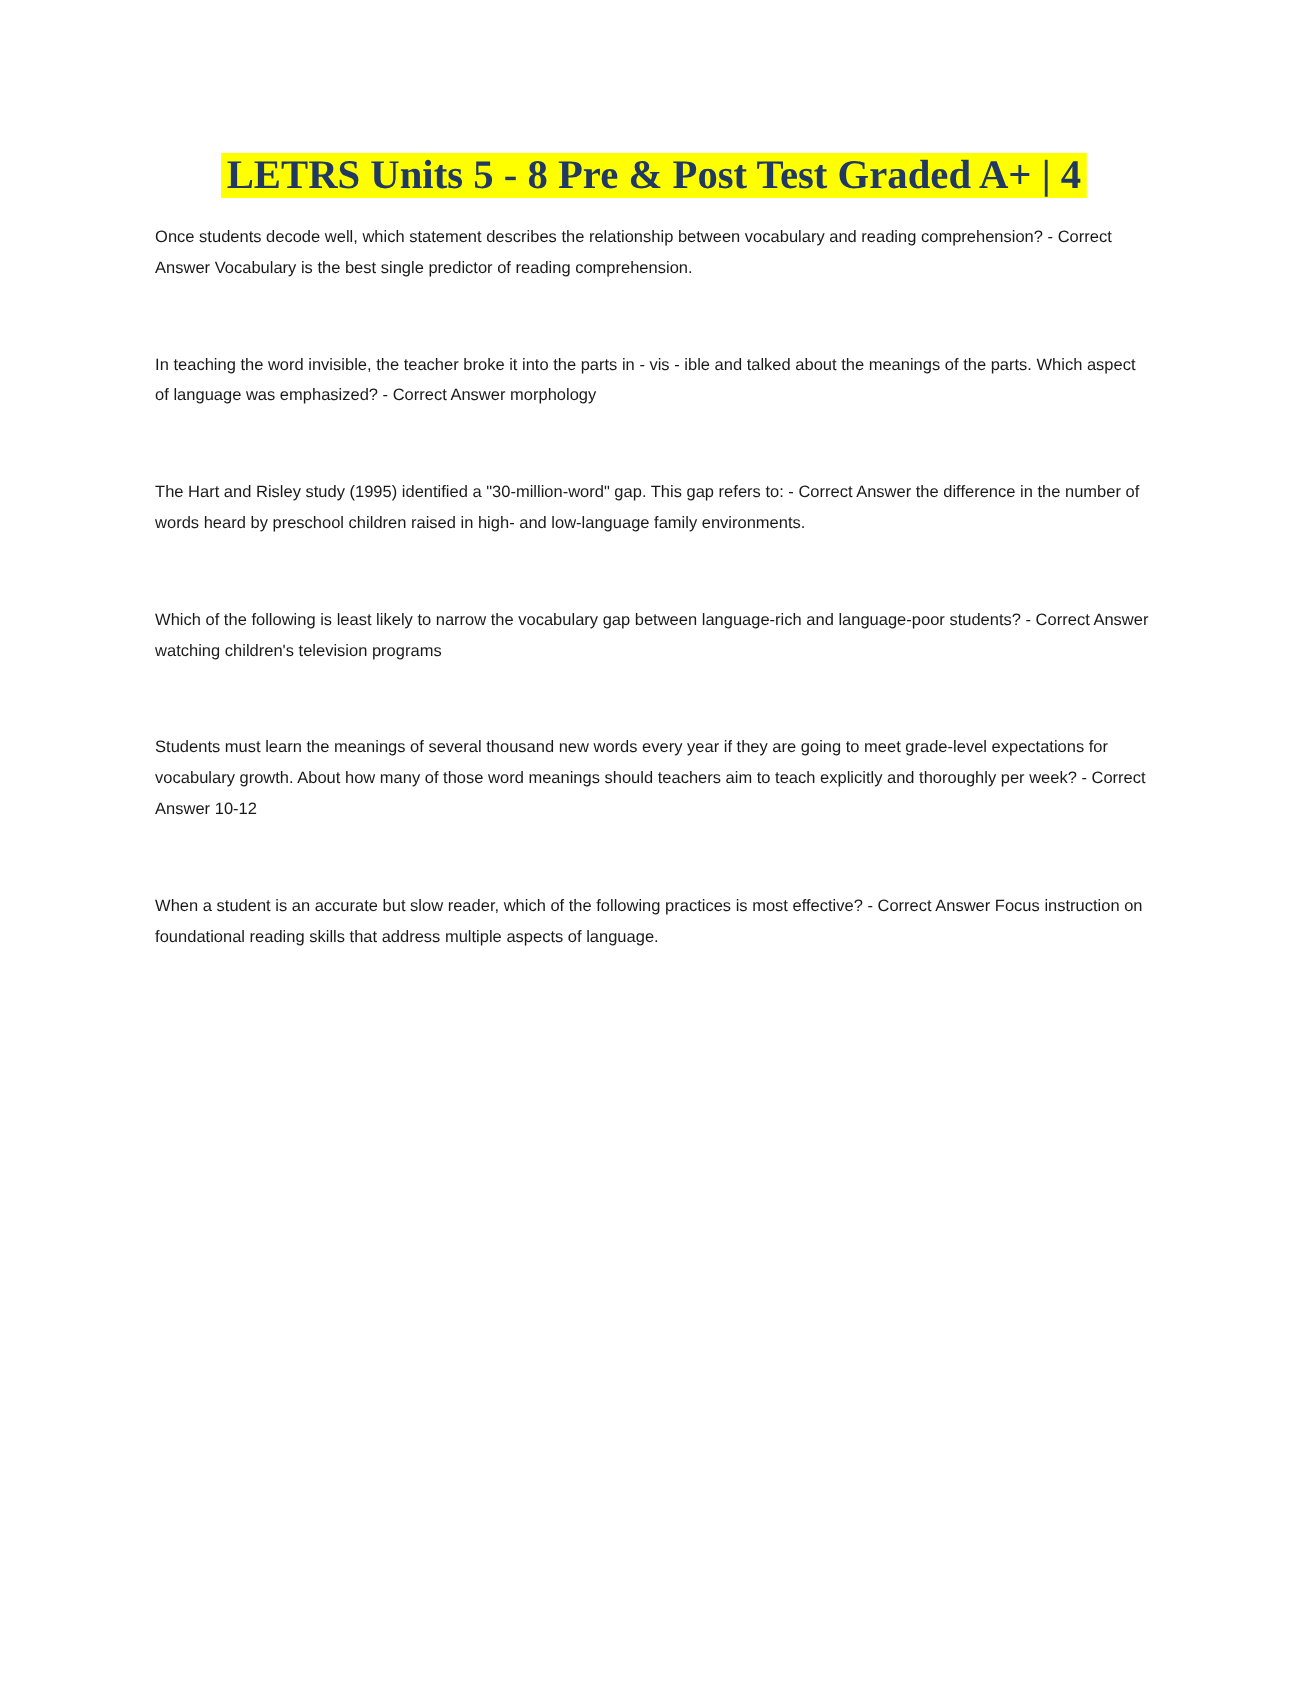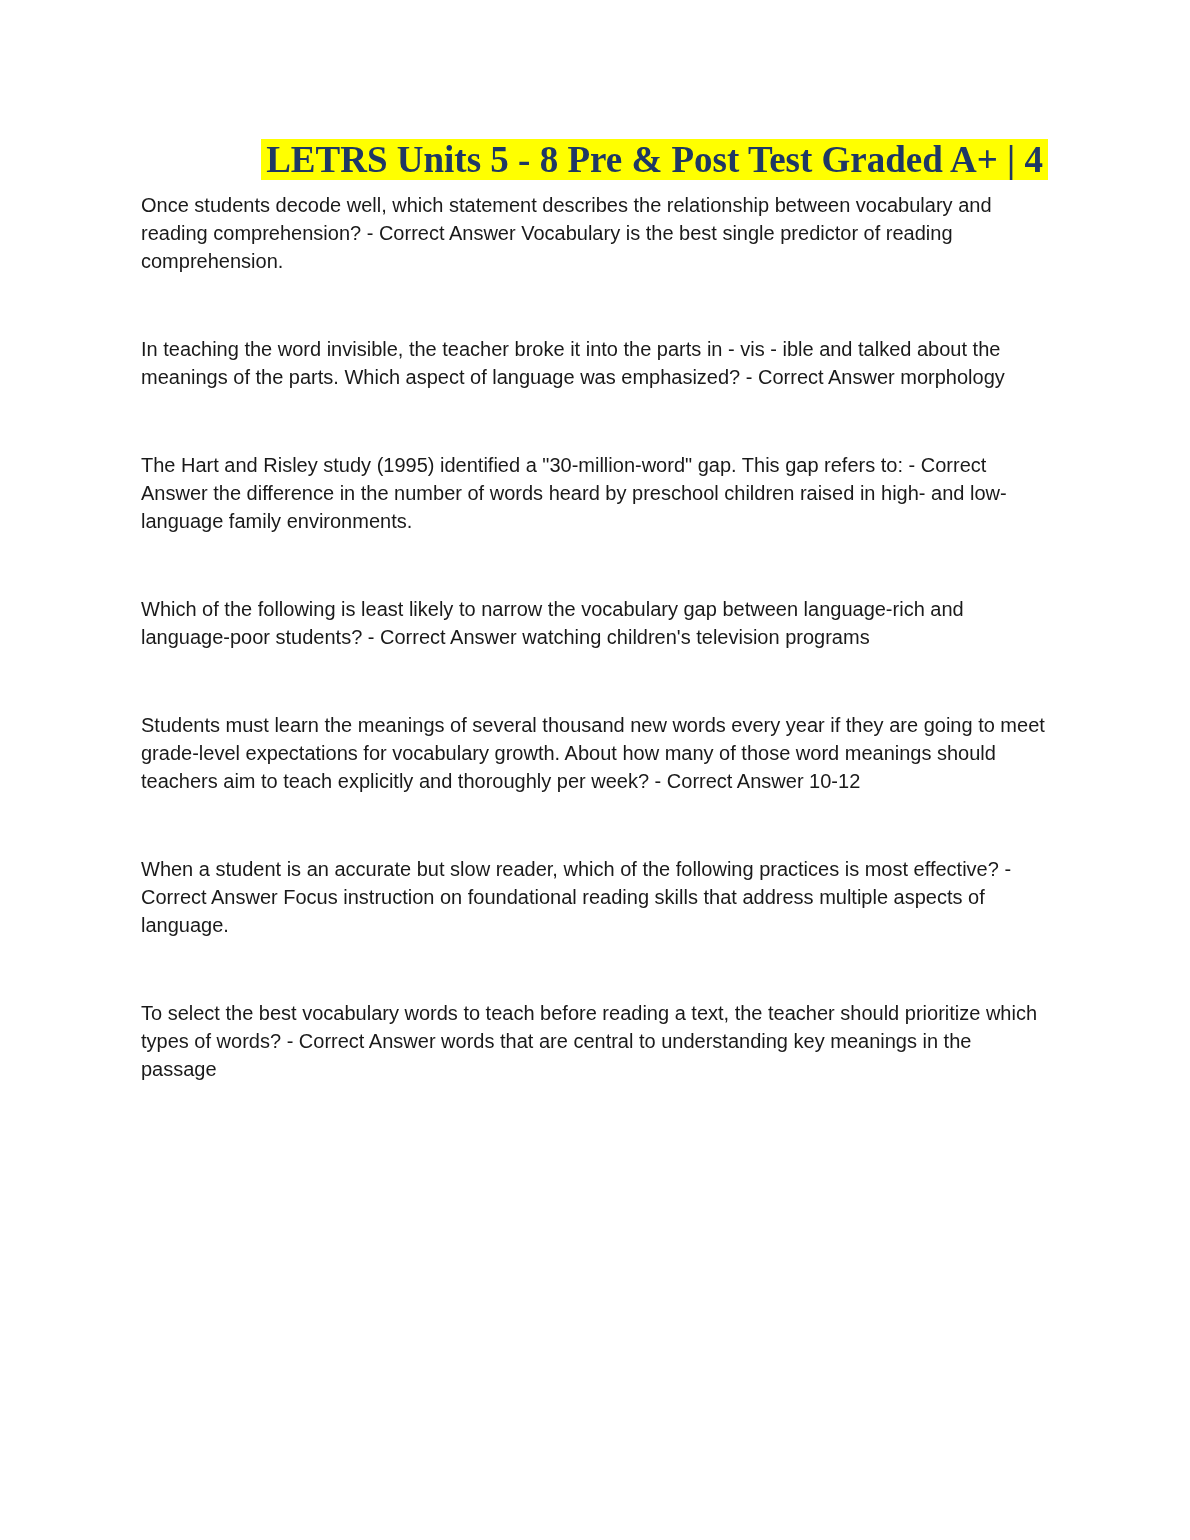"LETRS Units 5 - 8" .doc-title { margin: 0 0 5px 0 -> 0 0 16px 0; text-align: right -> center }
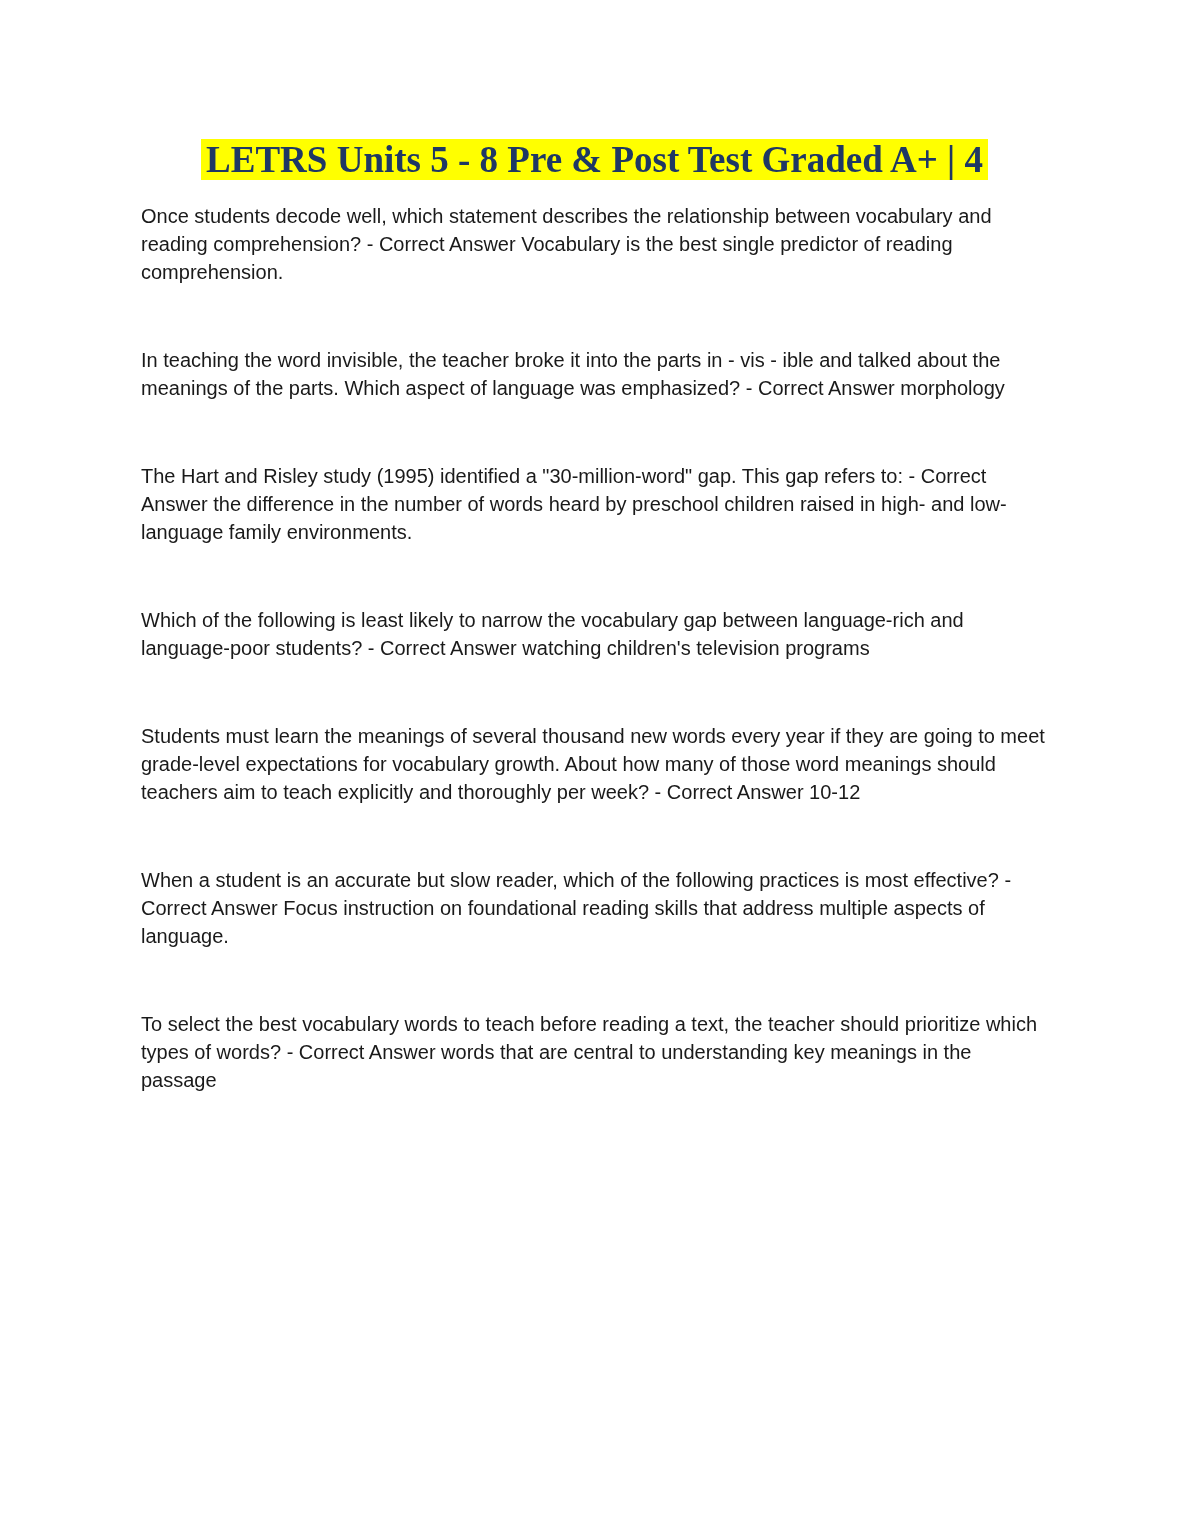"Once students decode well, which" .doc-body { font-size: 20px -> 15px }
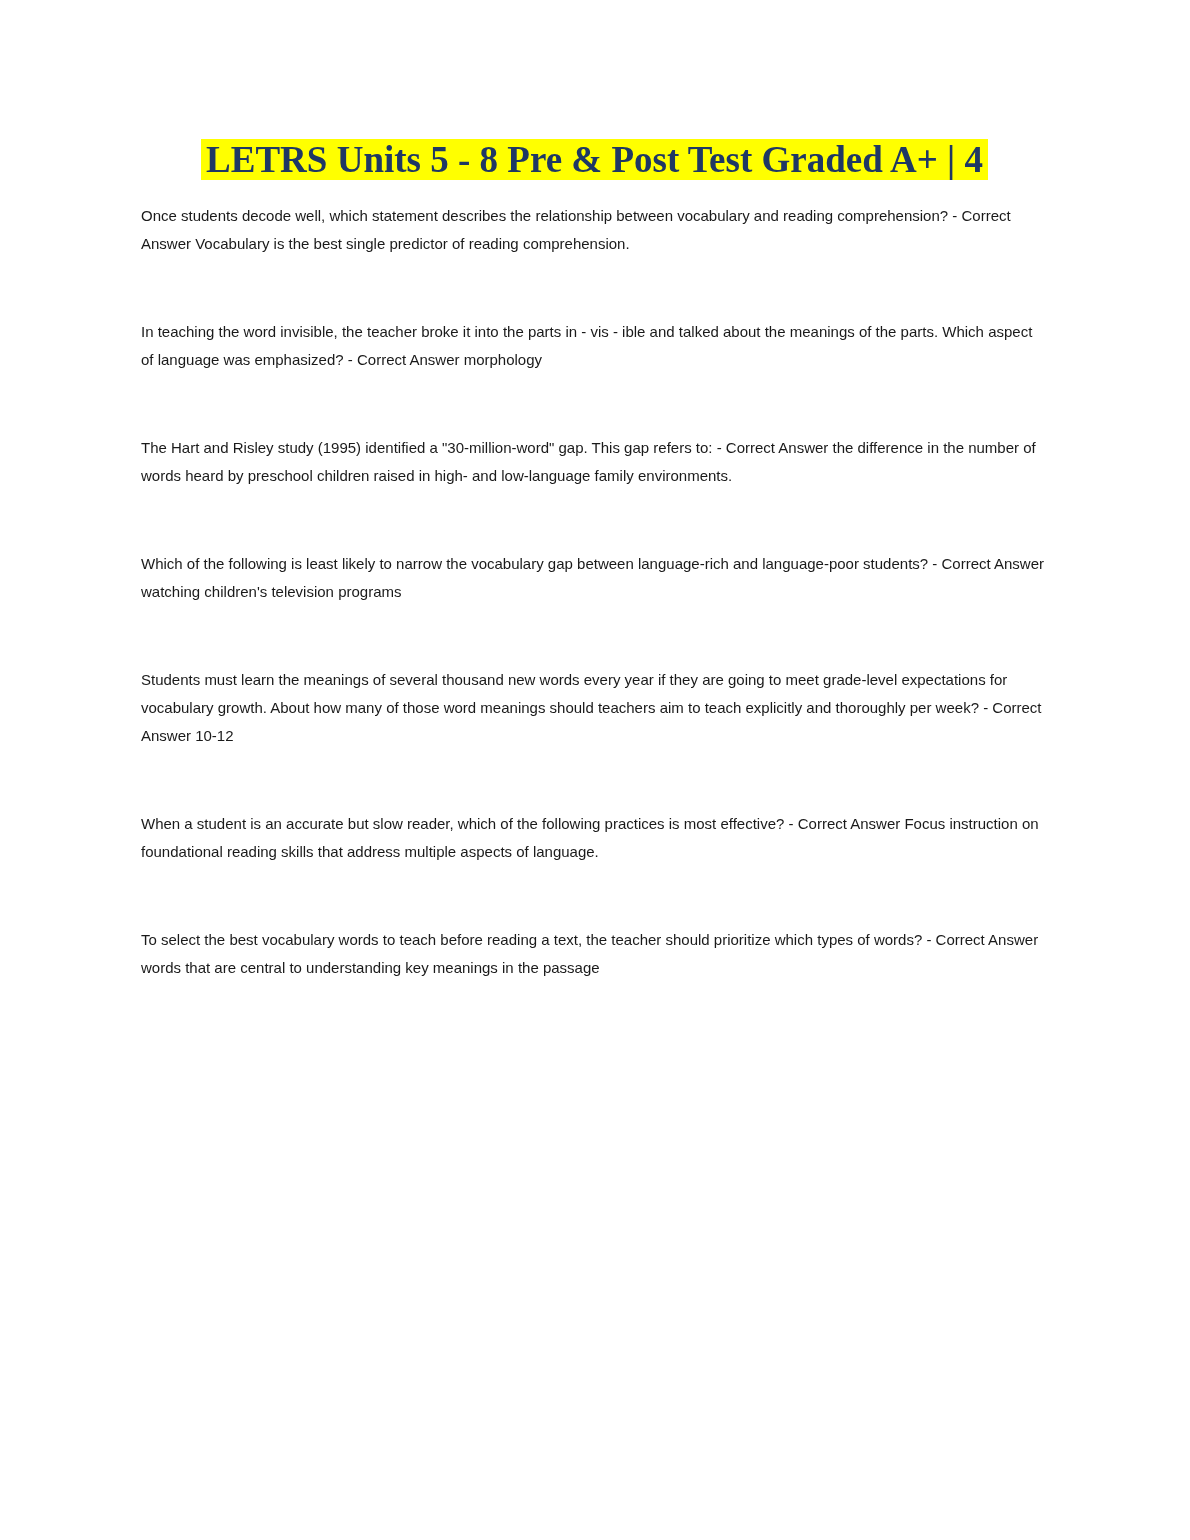"To select the best vocabulary" p { html: <p>To select the best vocabulary words to teach before reading a text, the teacher should prioritize which types of words? - Correct Answer words that are central to understanding key meanings in the passage</p> -> none }
